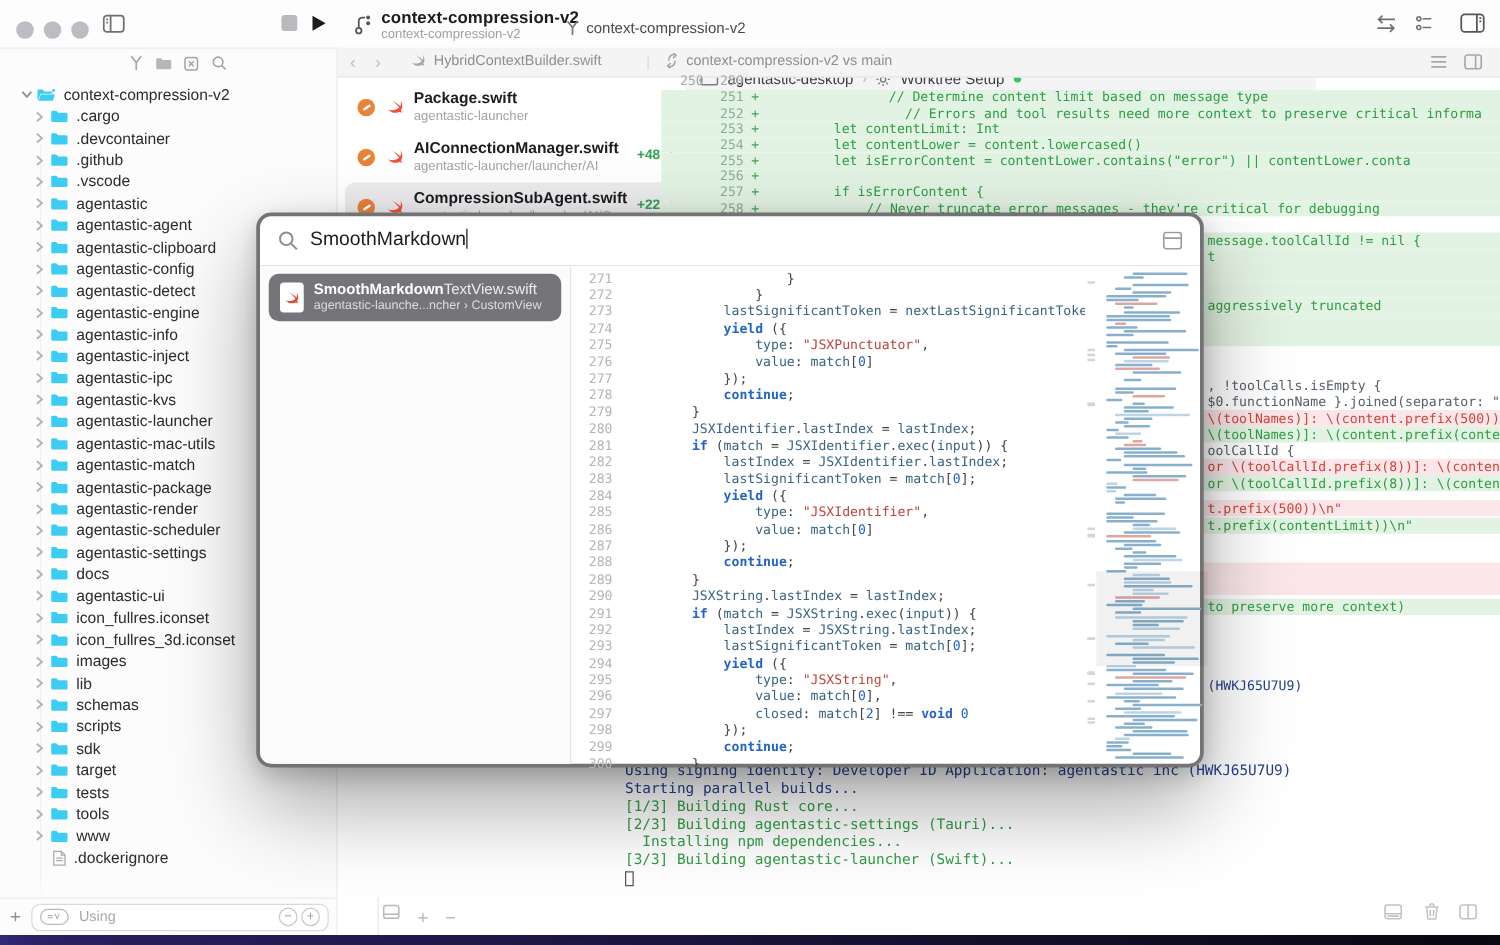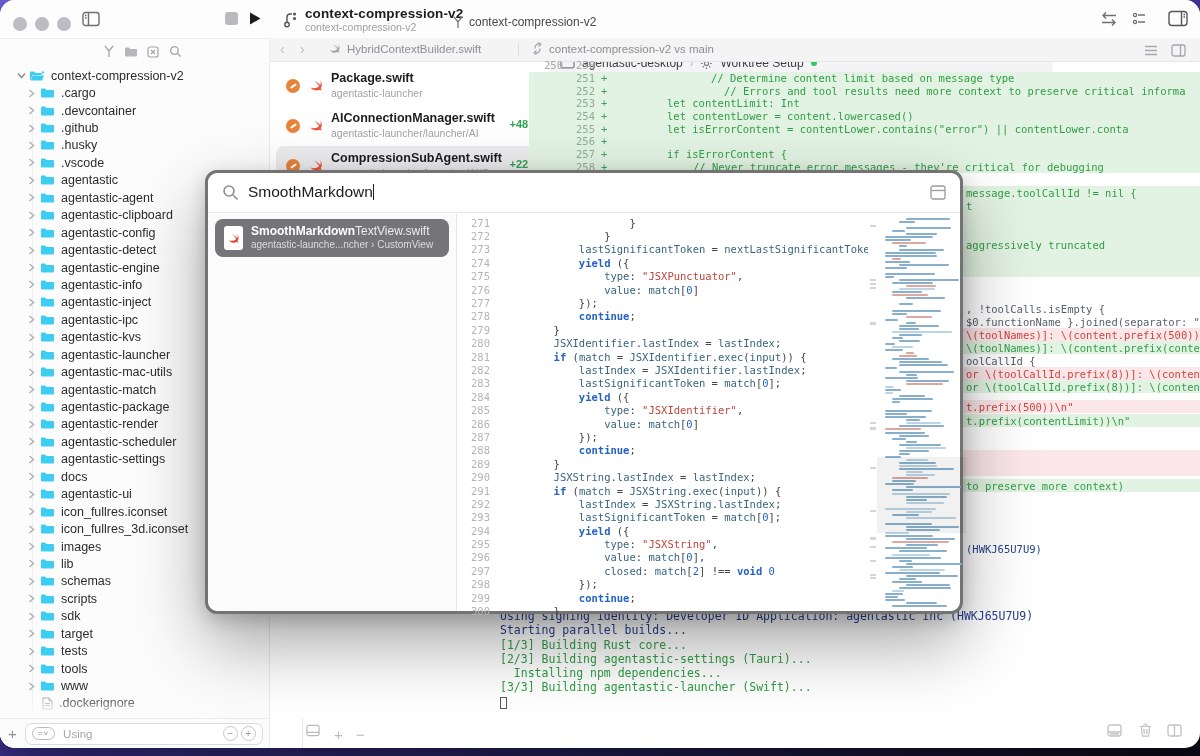"context-compression-v2" #window { border-radius: 15px -> 0 }
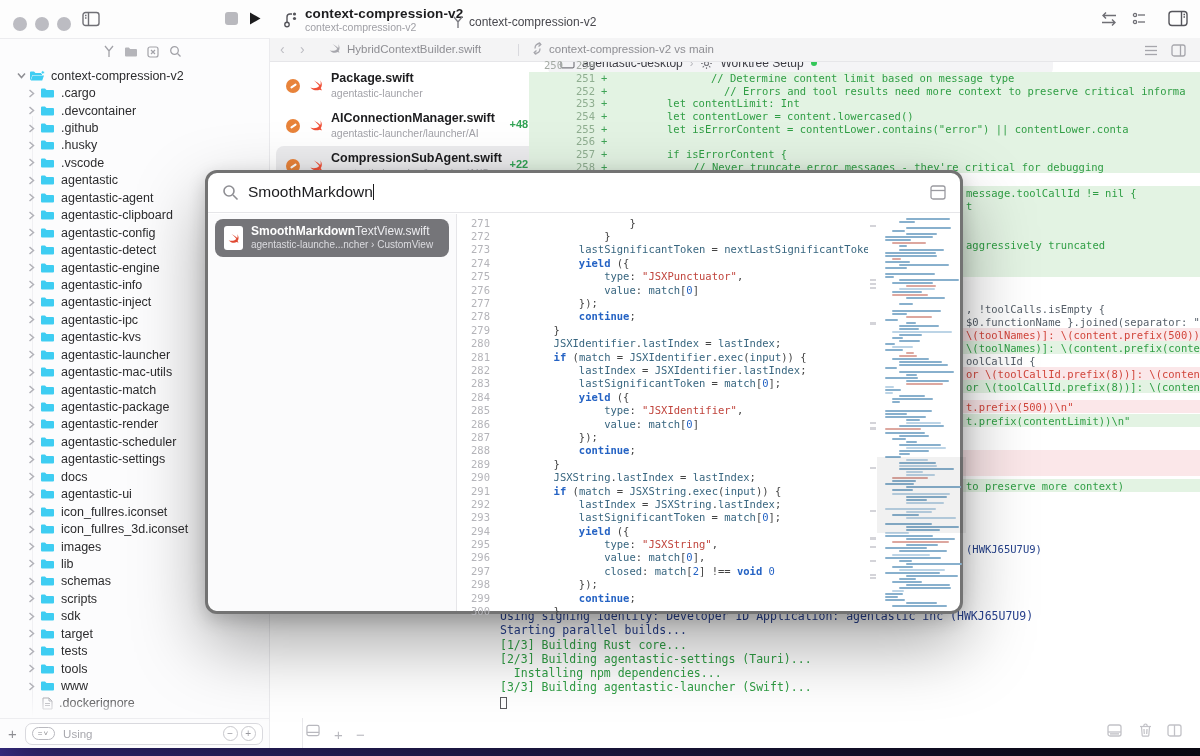".husky" div.trow { html: <div> <span> <svg> <path></path> </svg> </span> <span> <svg> <path></path> </svg> </span> <span>.husky</span> </div> -> none }
